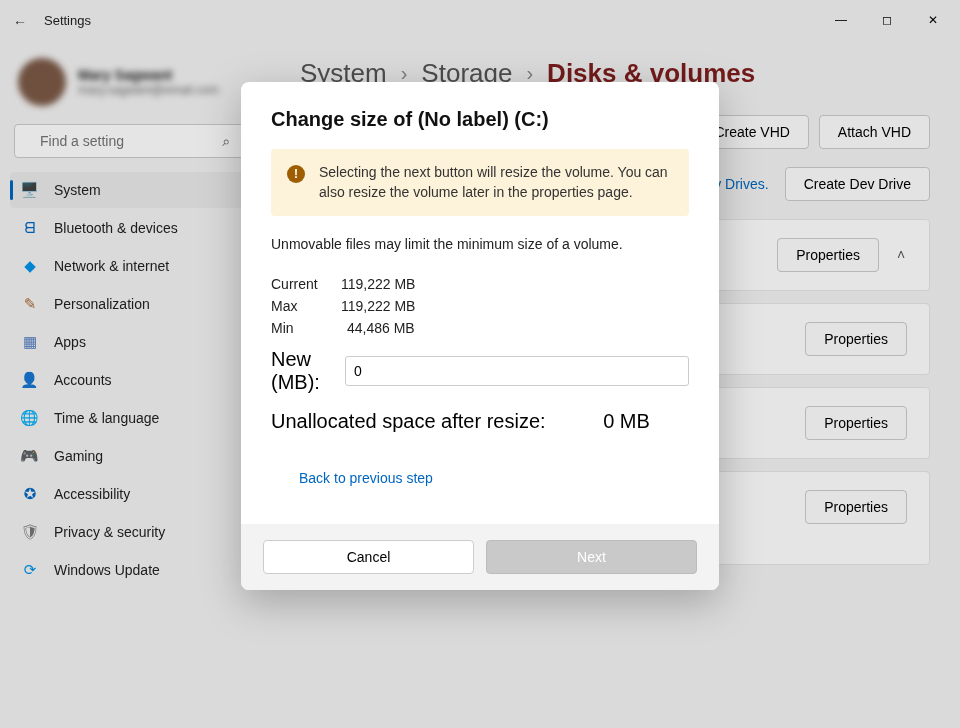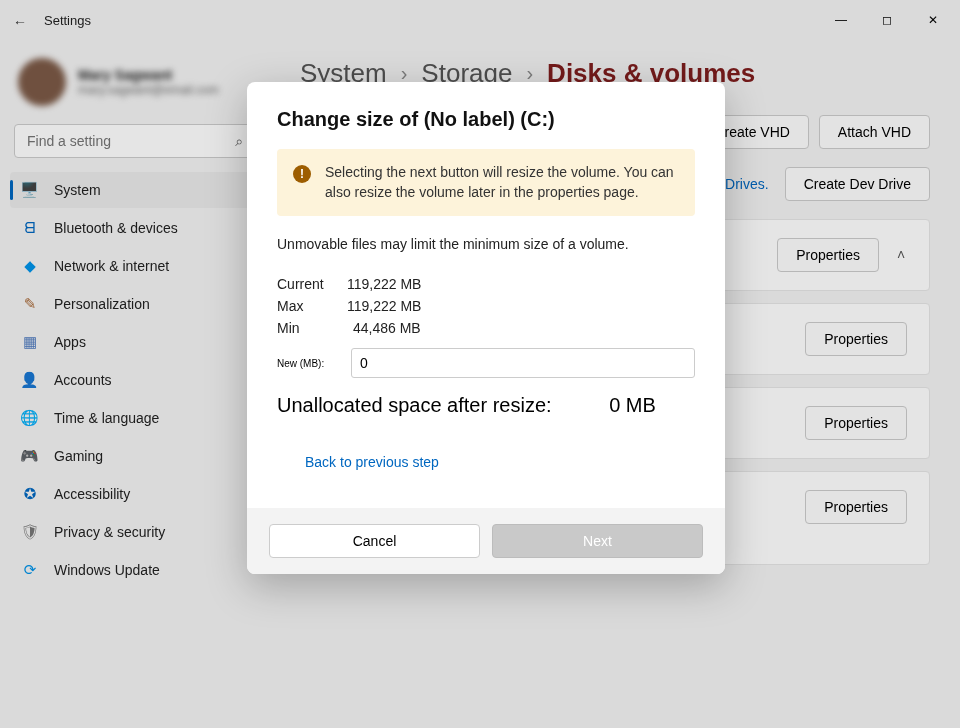"Change size of (No label)" .dialog { left: 247px -> 241px }
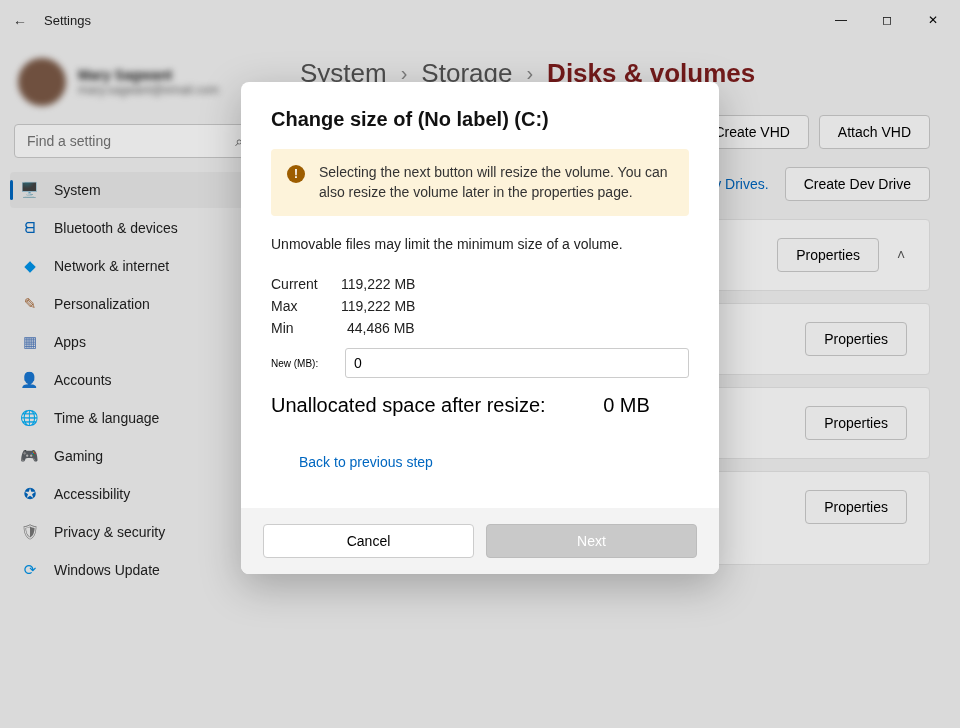"Find a setting" .search { padding: 0 12px -> 0 25px }
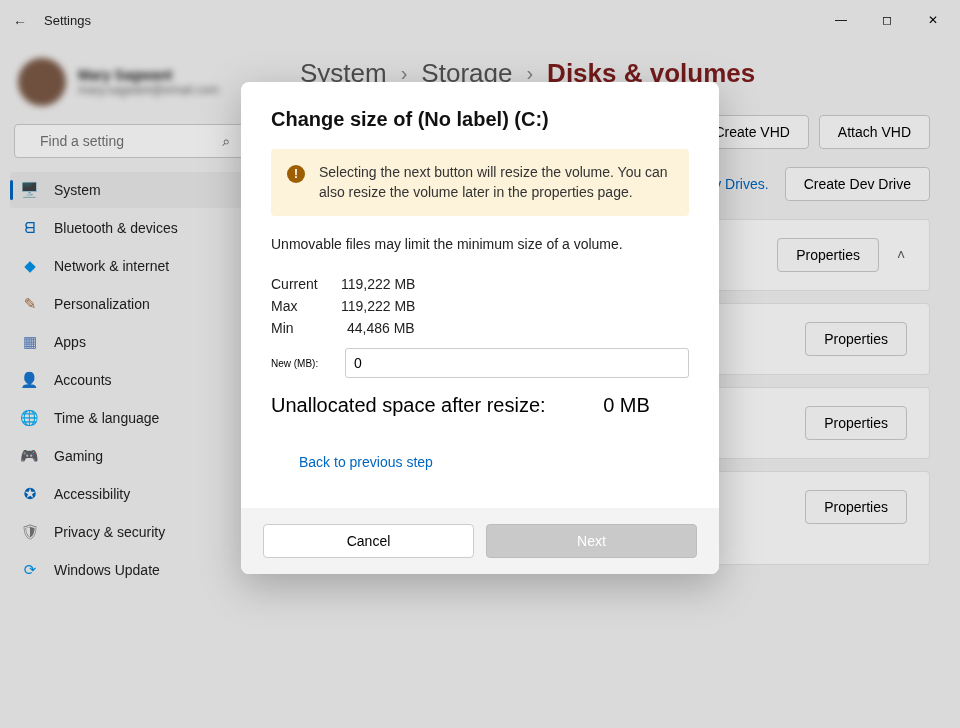"New (MB):" .newrow label { font-size: 10px -> 20px }
